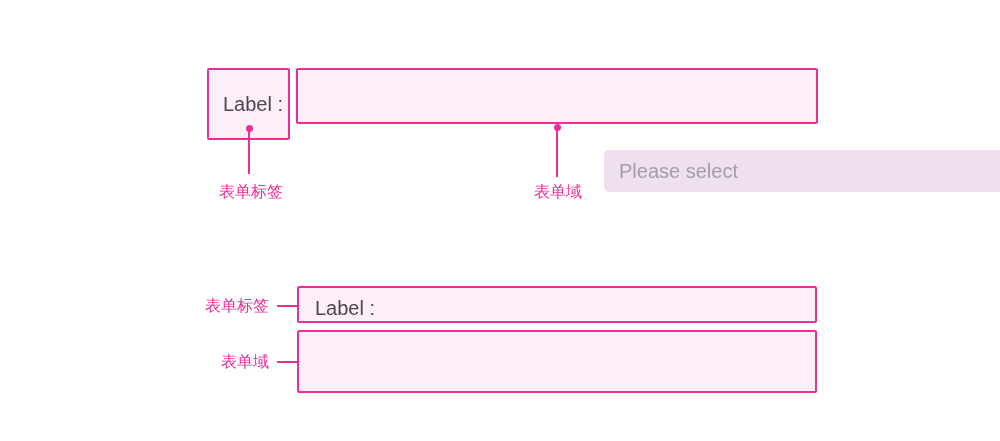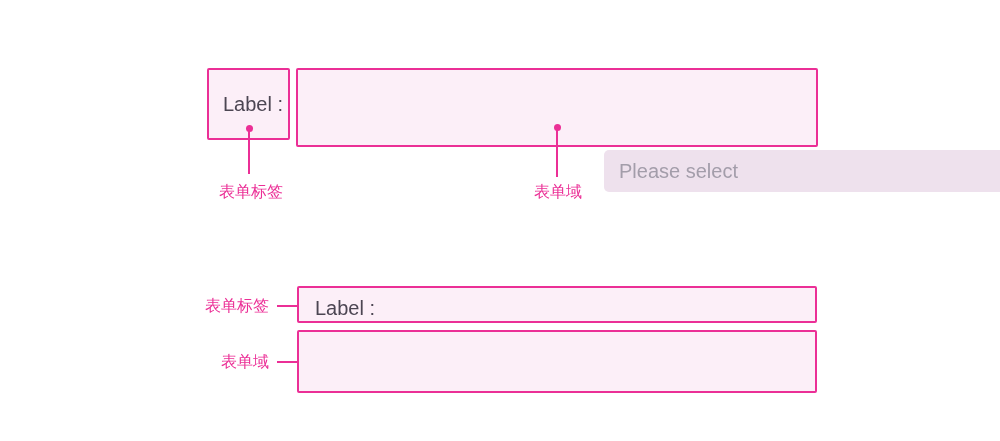"Please select" .h-field-box { height: 79px -> 56px }
